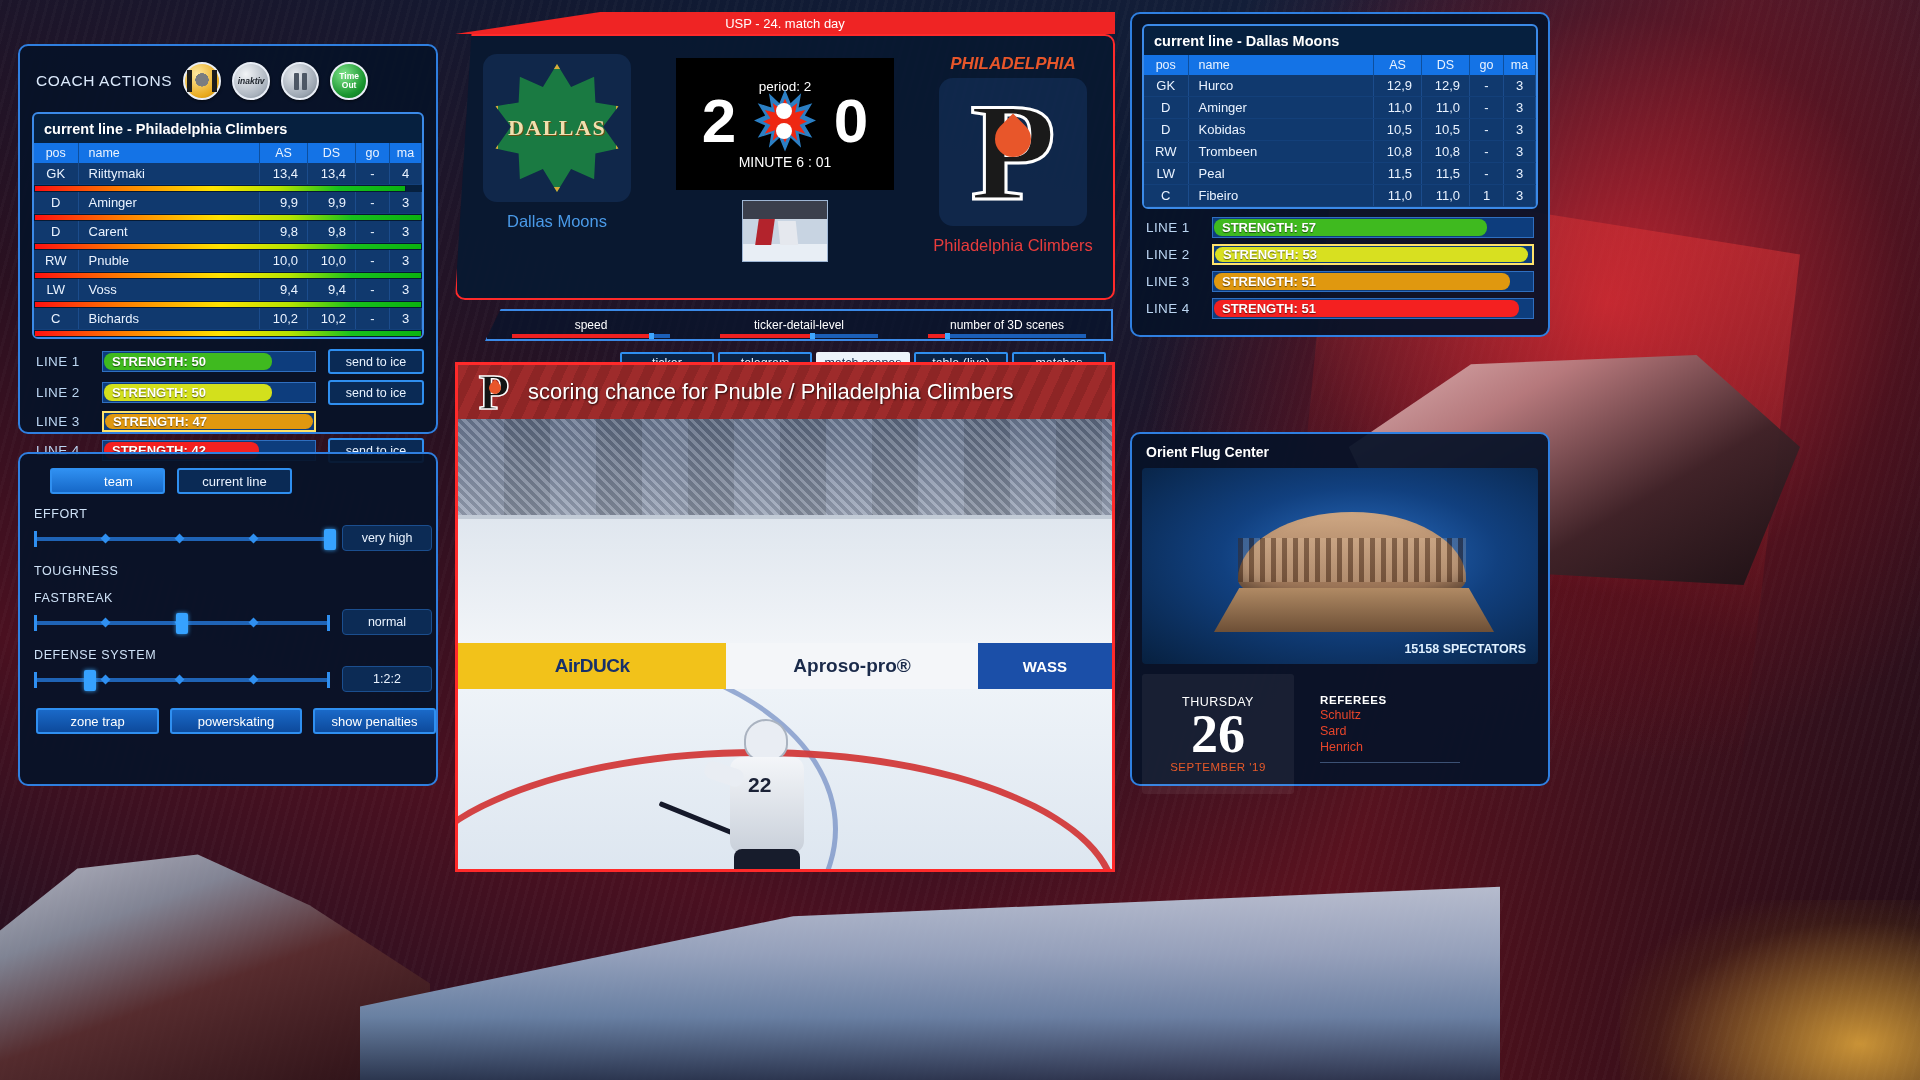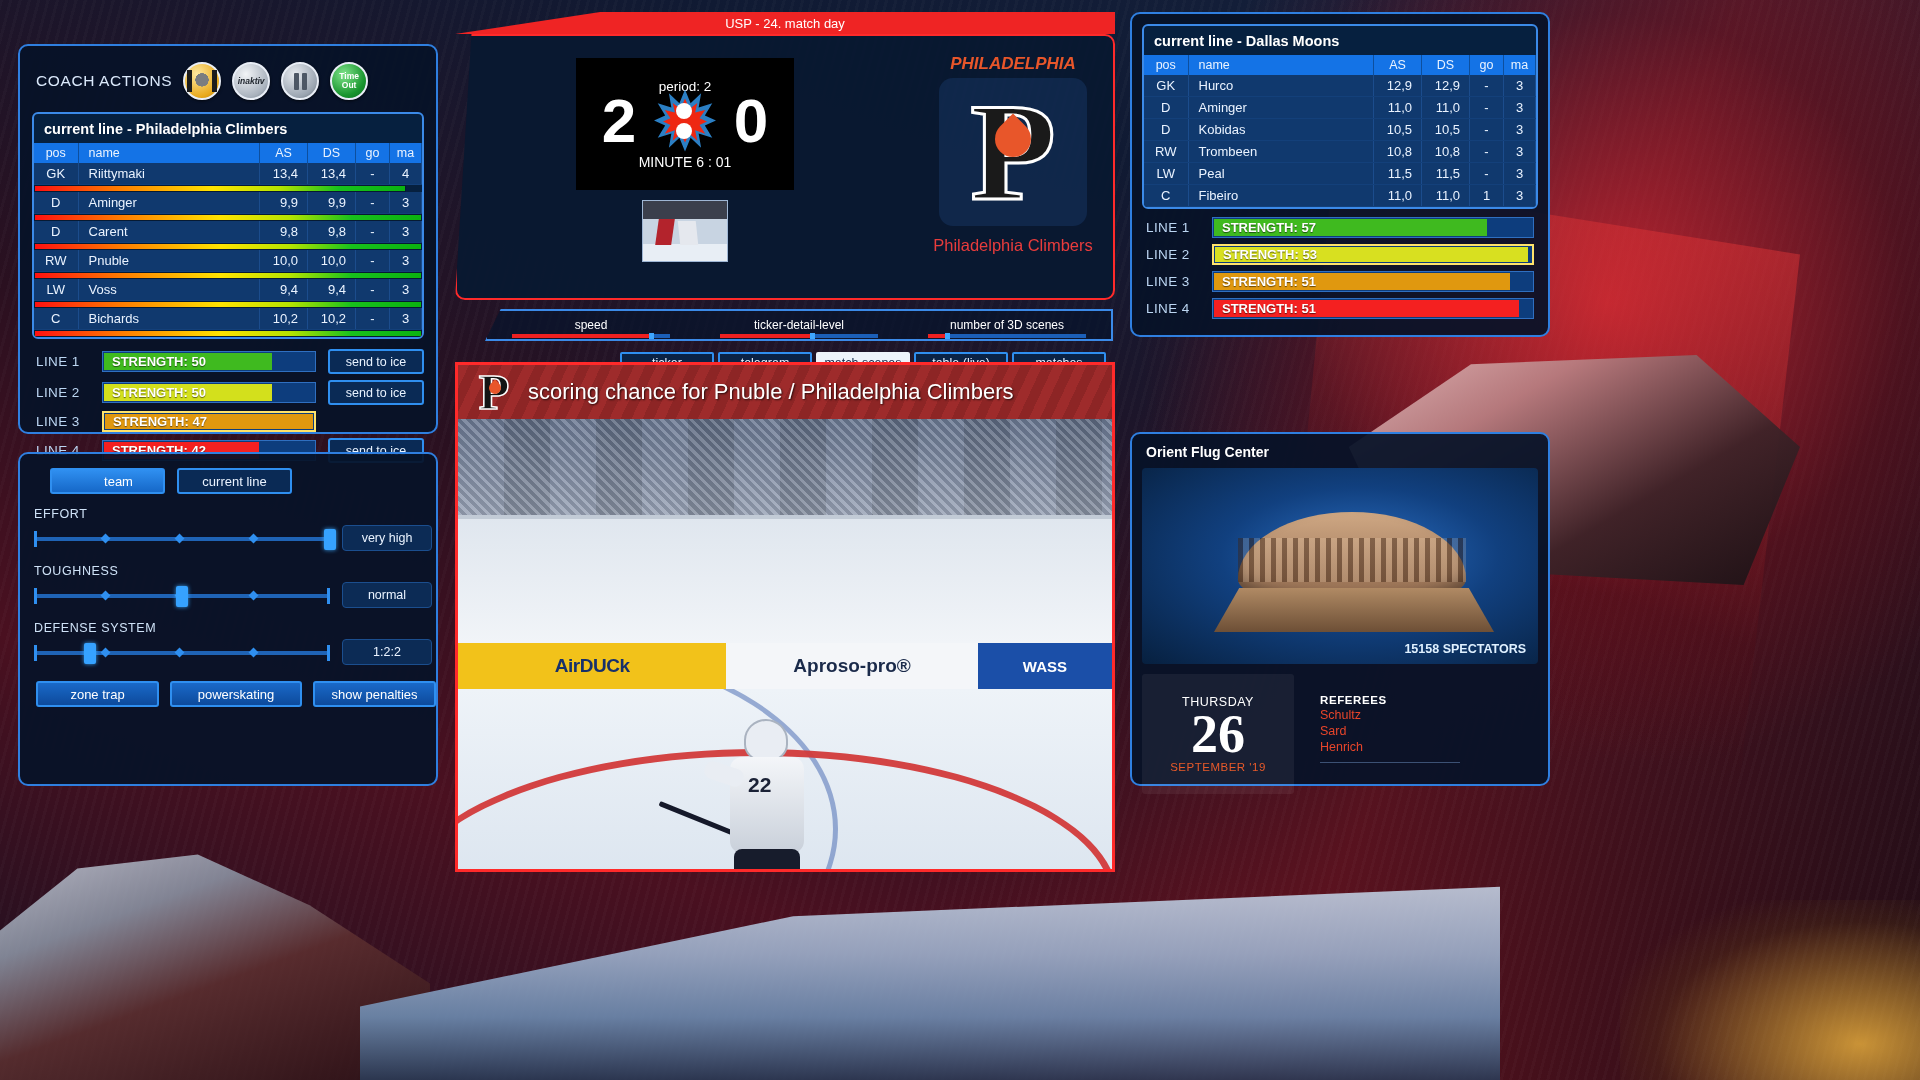"DALLAS" div.teamcol { html: none -> <div> <div> <div> <b>DALLAS</b> </div> </div> <div>Dallas Moons</div> </div> }
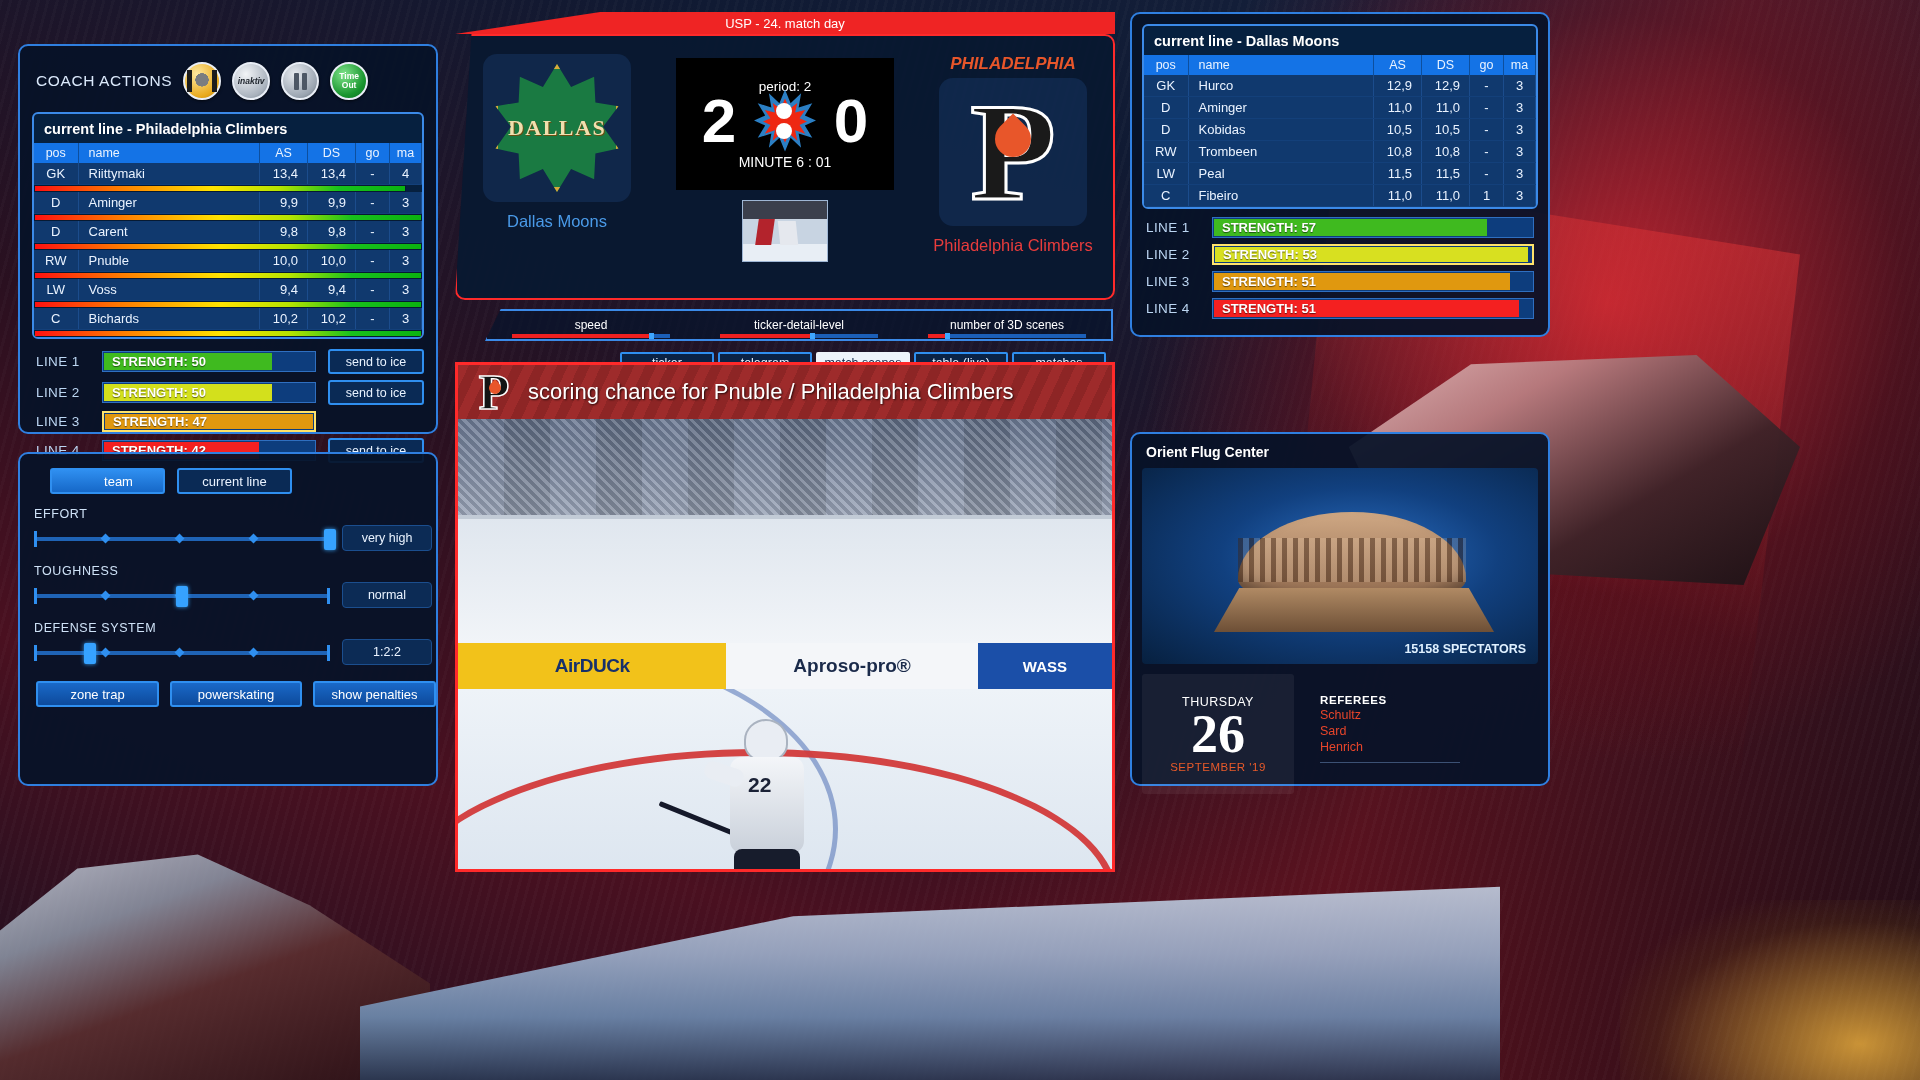"STRENGTH: 57" .lfill { border-radius: none -> 8px }
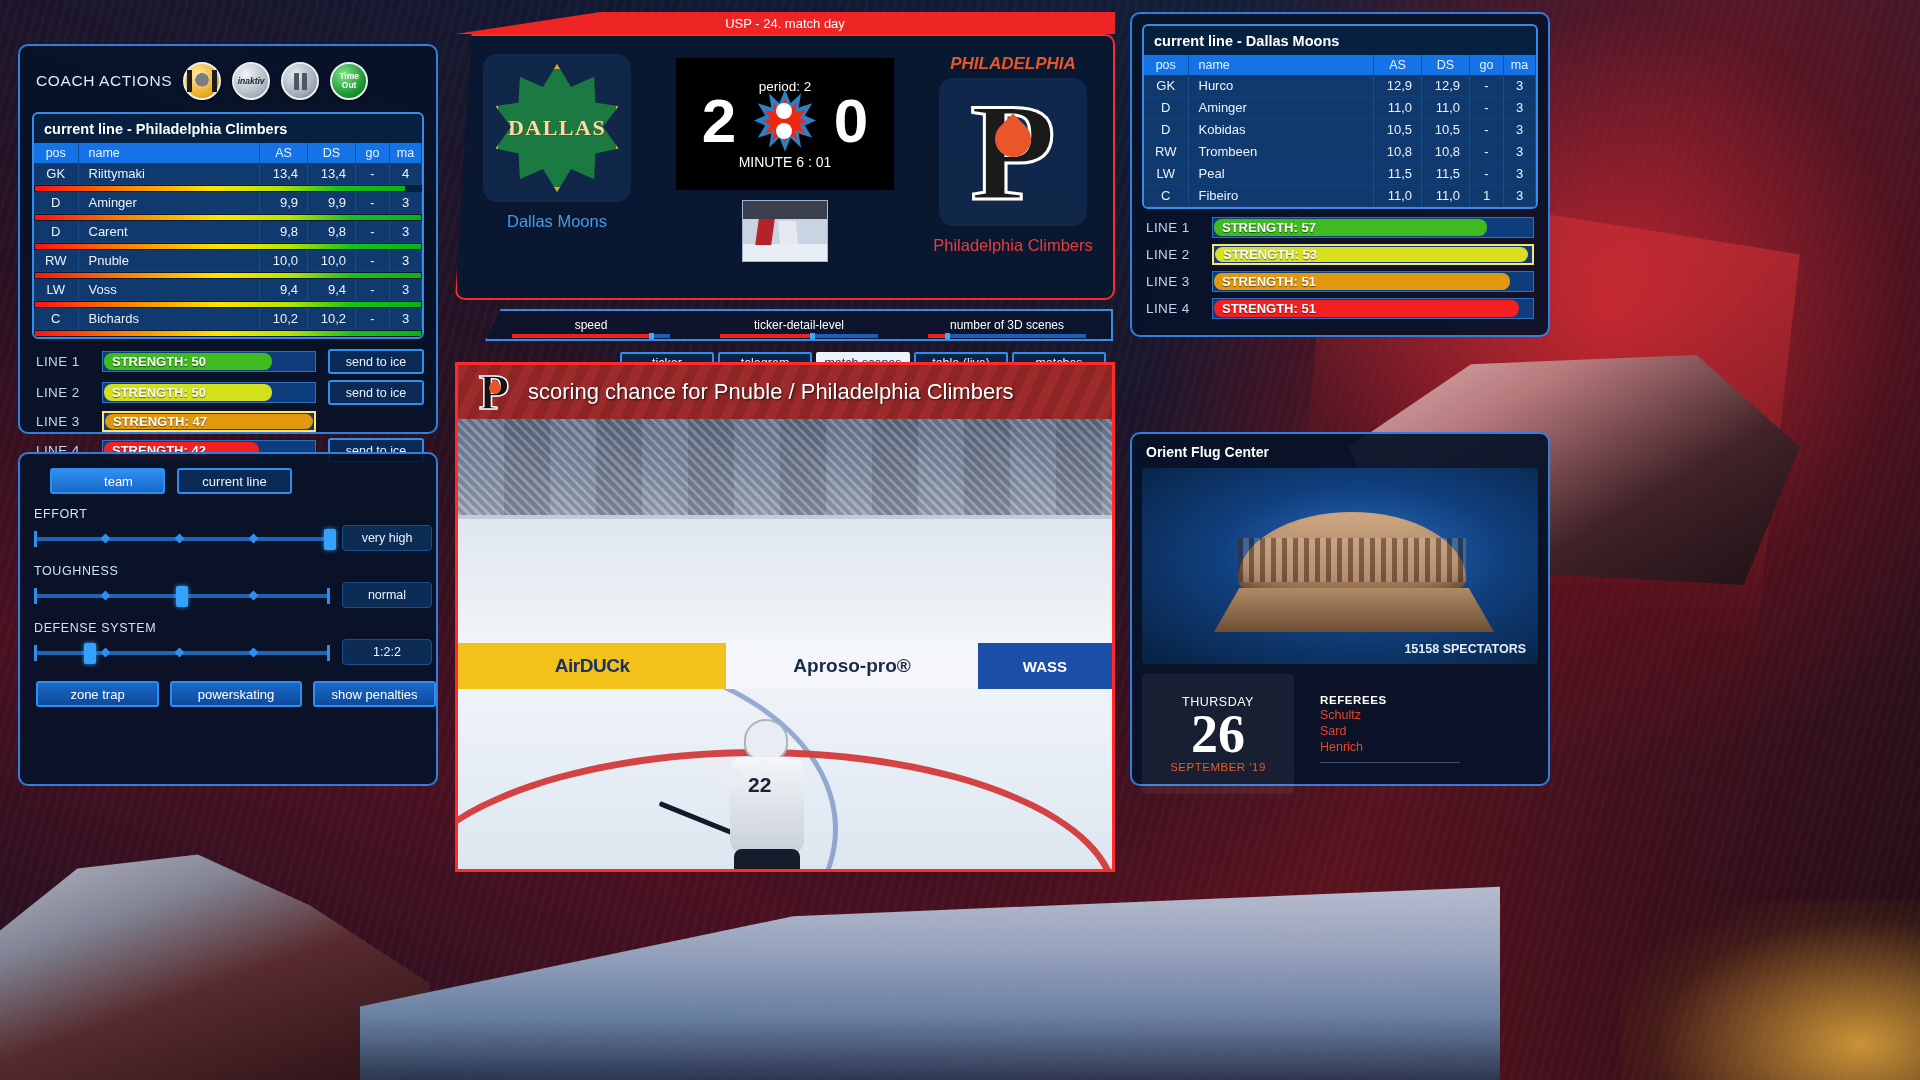"FASTBREAK" div.slab { html: none -> <div>FASTBREAK</div> }
